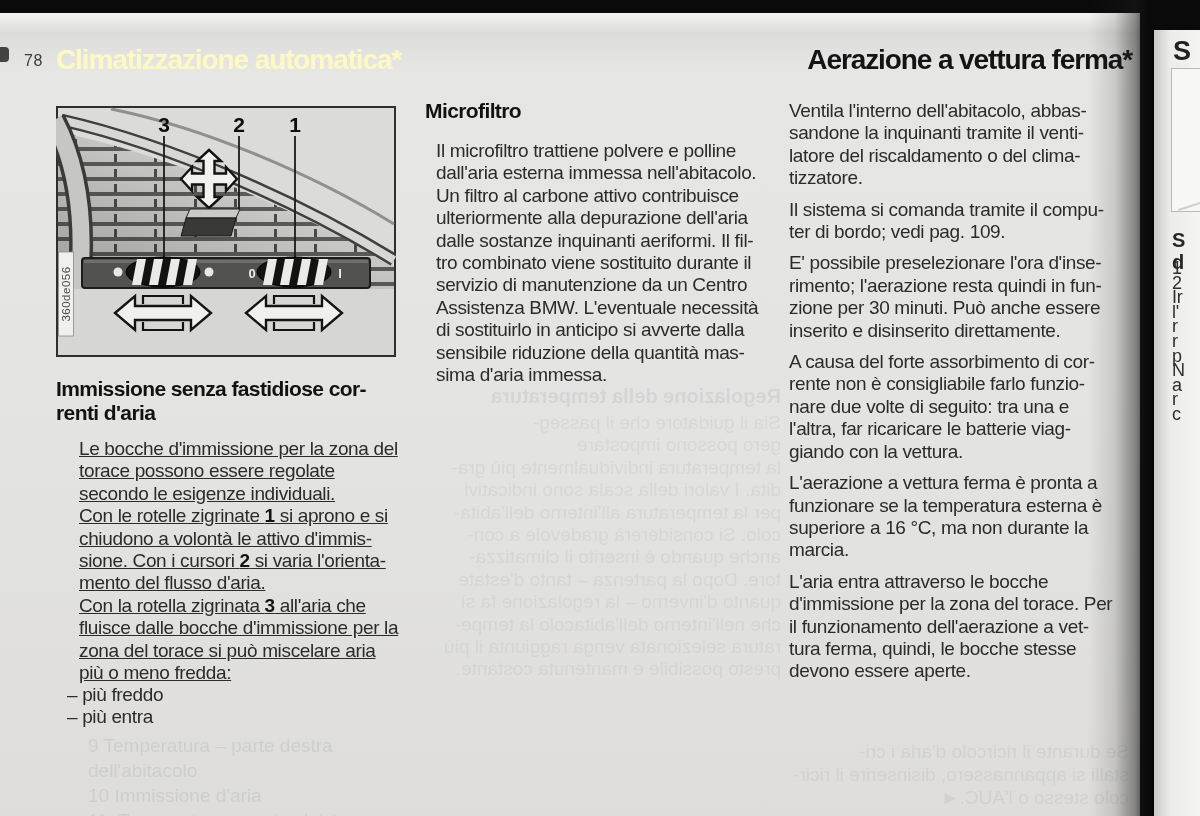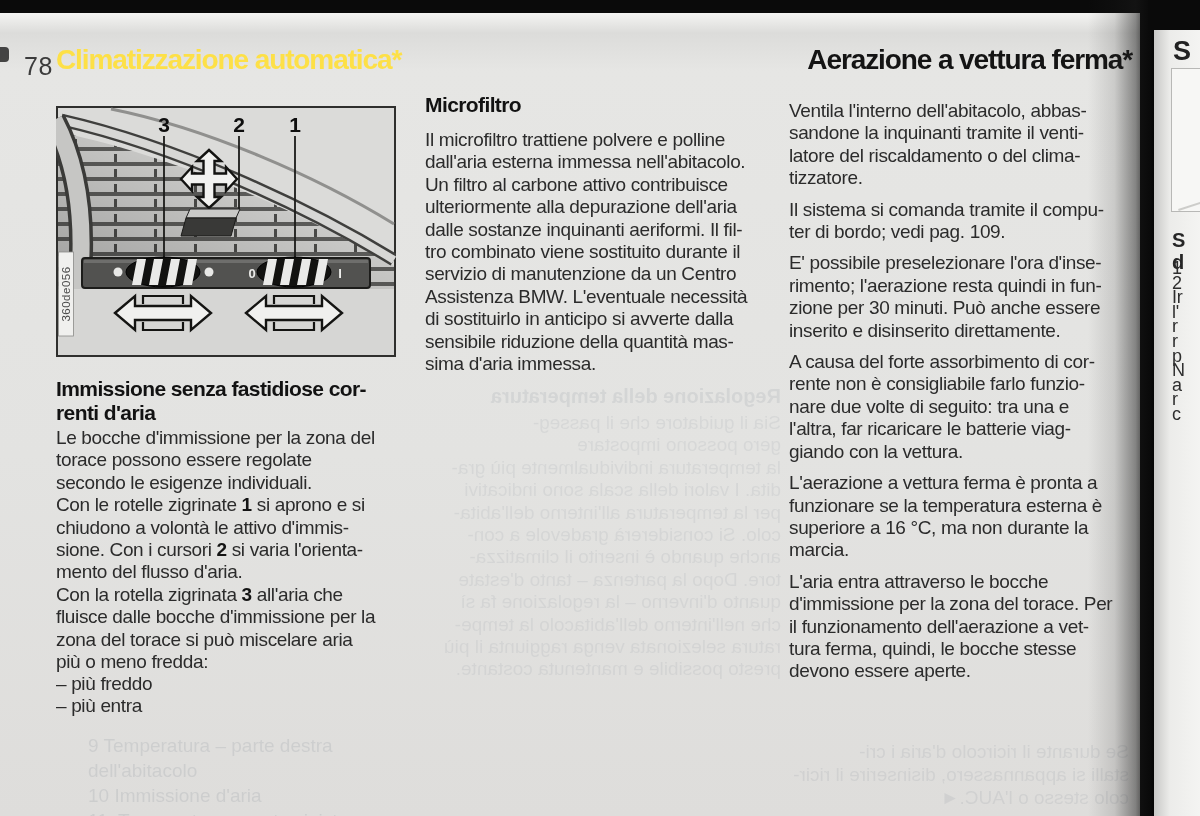"78" .page-number { font-size: 25px -> 16px }
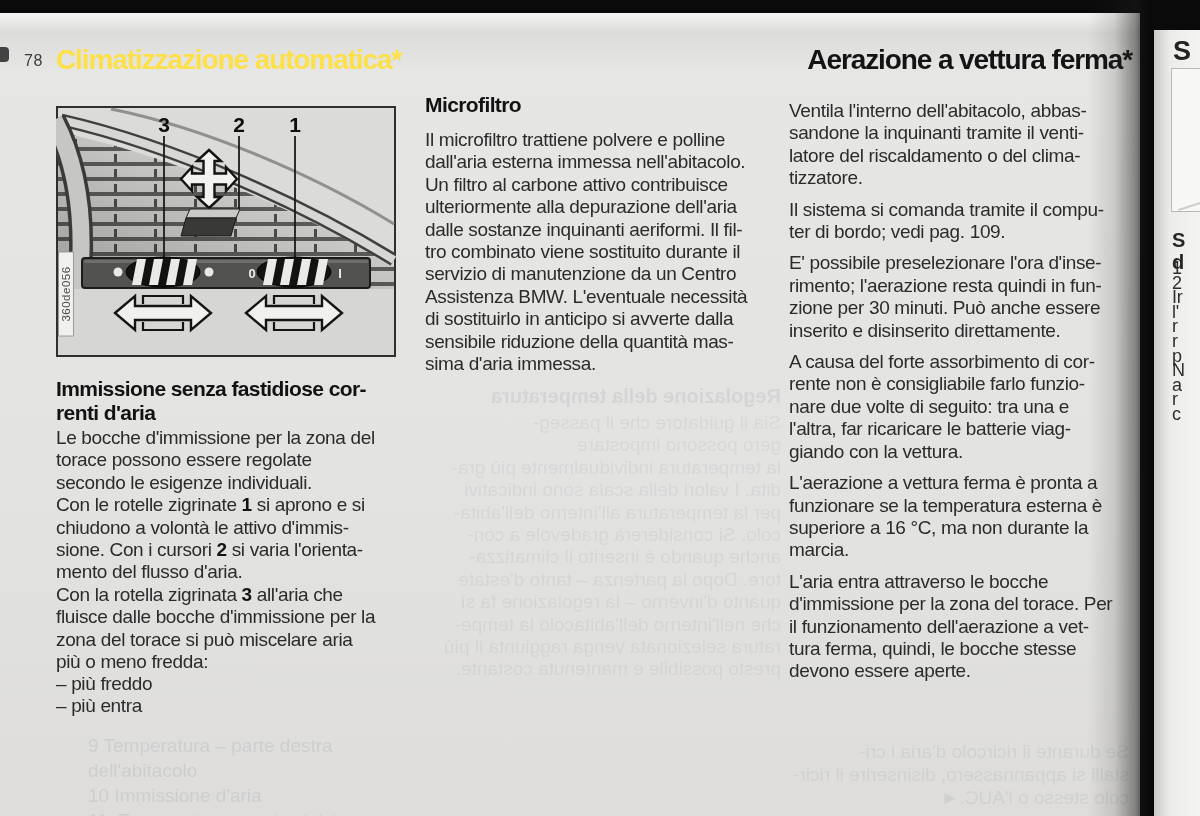"Climatizzazione automatica*" .title-left { color: #fde047 -> #fef9c3 }
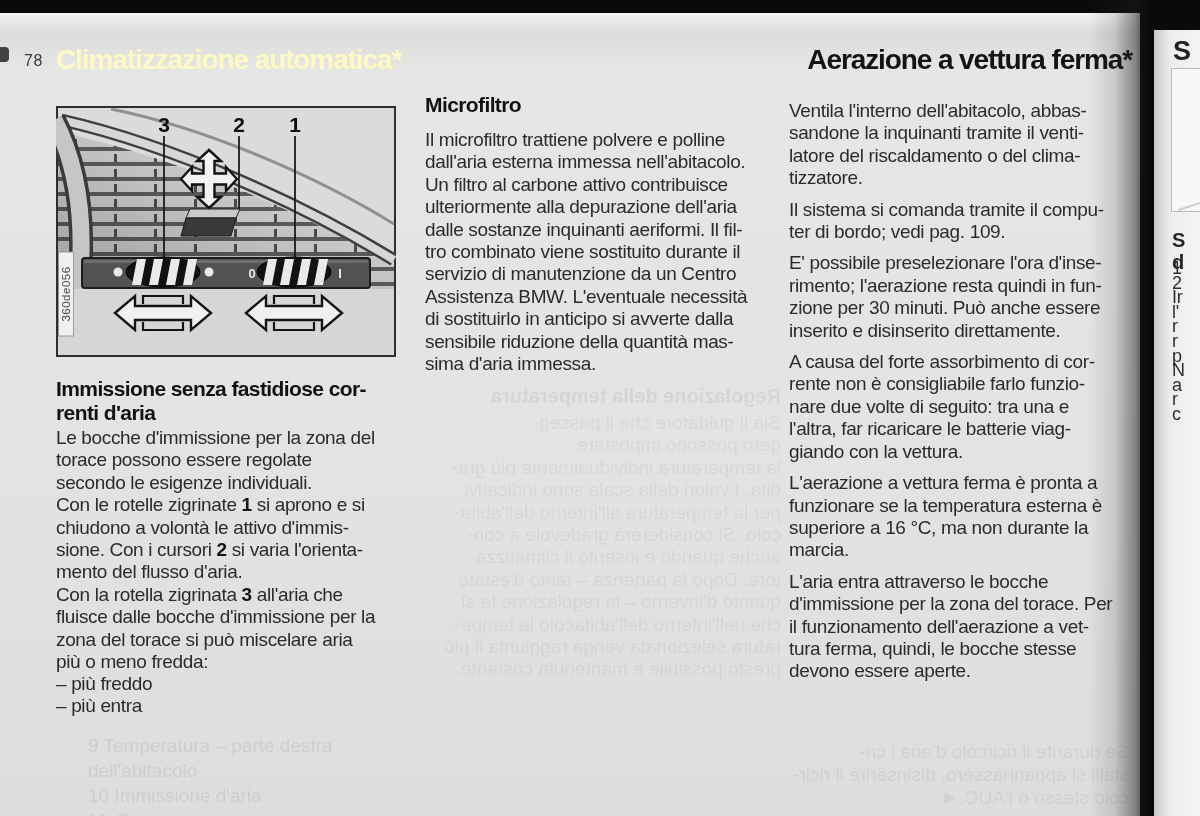"Microfiltro" .col-mid-head { top: 93px -> 99px }
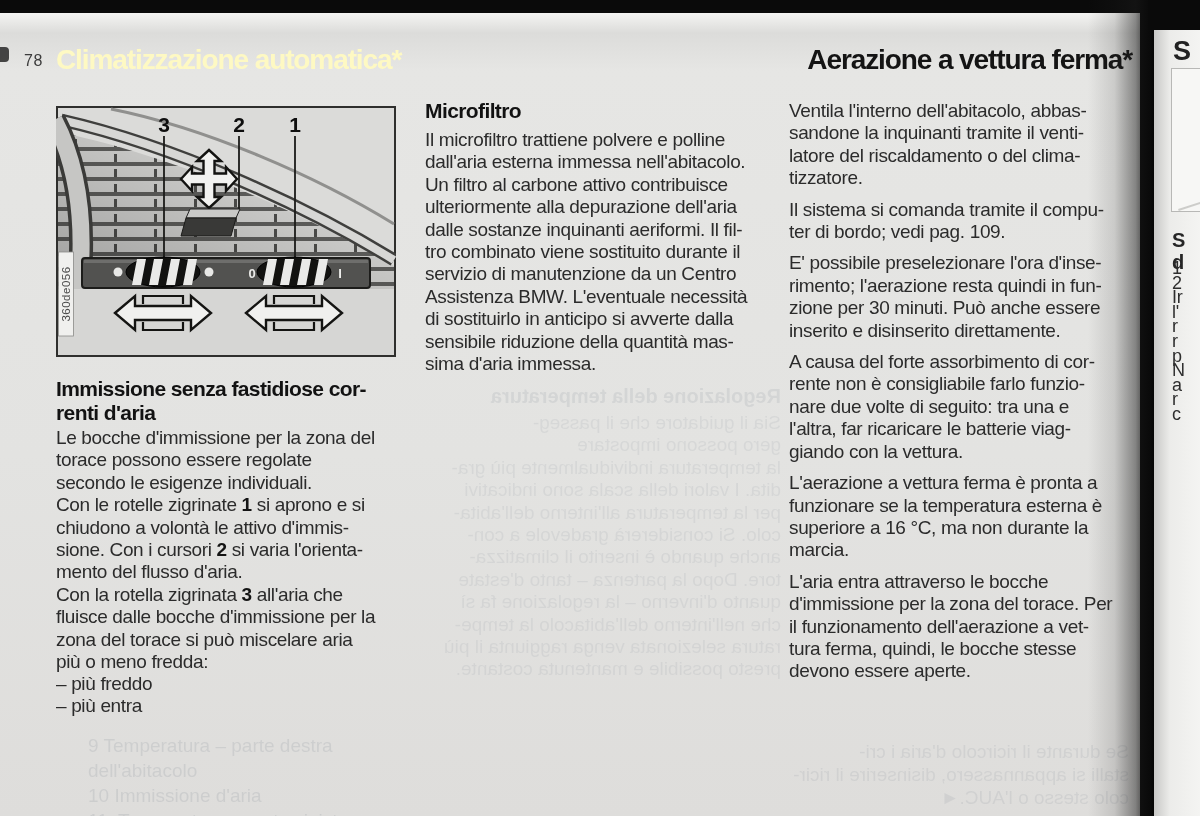"Il microfiltro trattiene polvere e" .body-text { margin: 0 -> 11px }
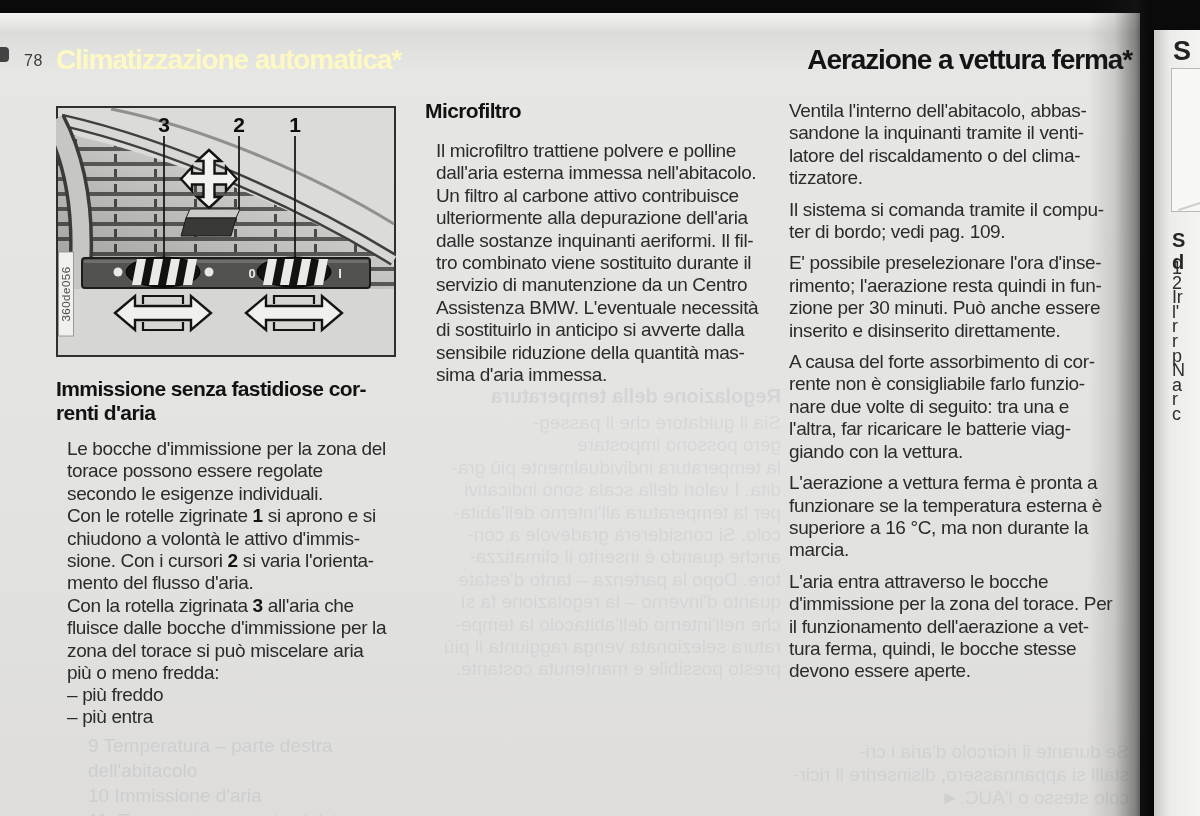"Le bocche d'immissione per la" .col-left-body { left: 56px -> 68px; text-decoration: none -> underline }
